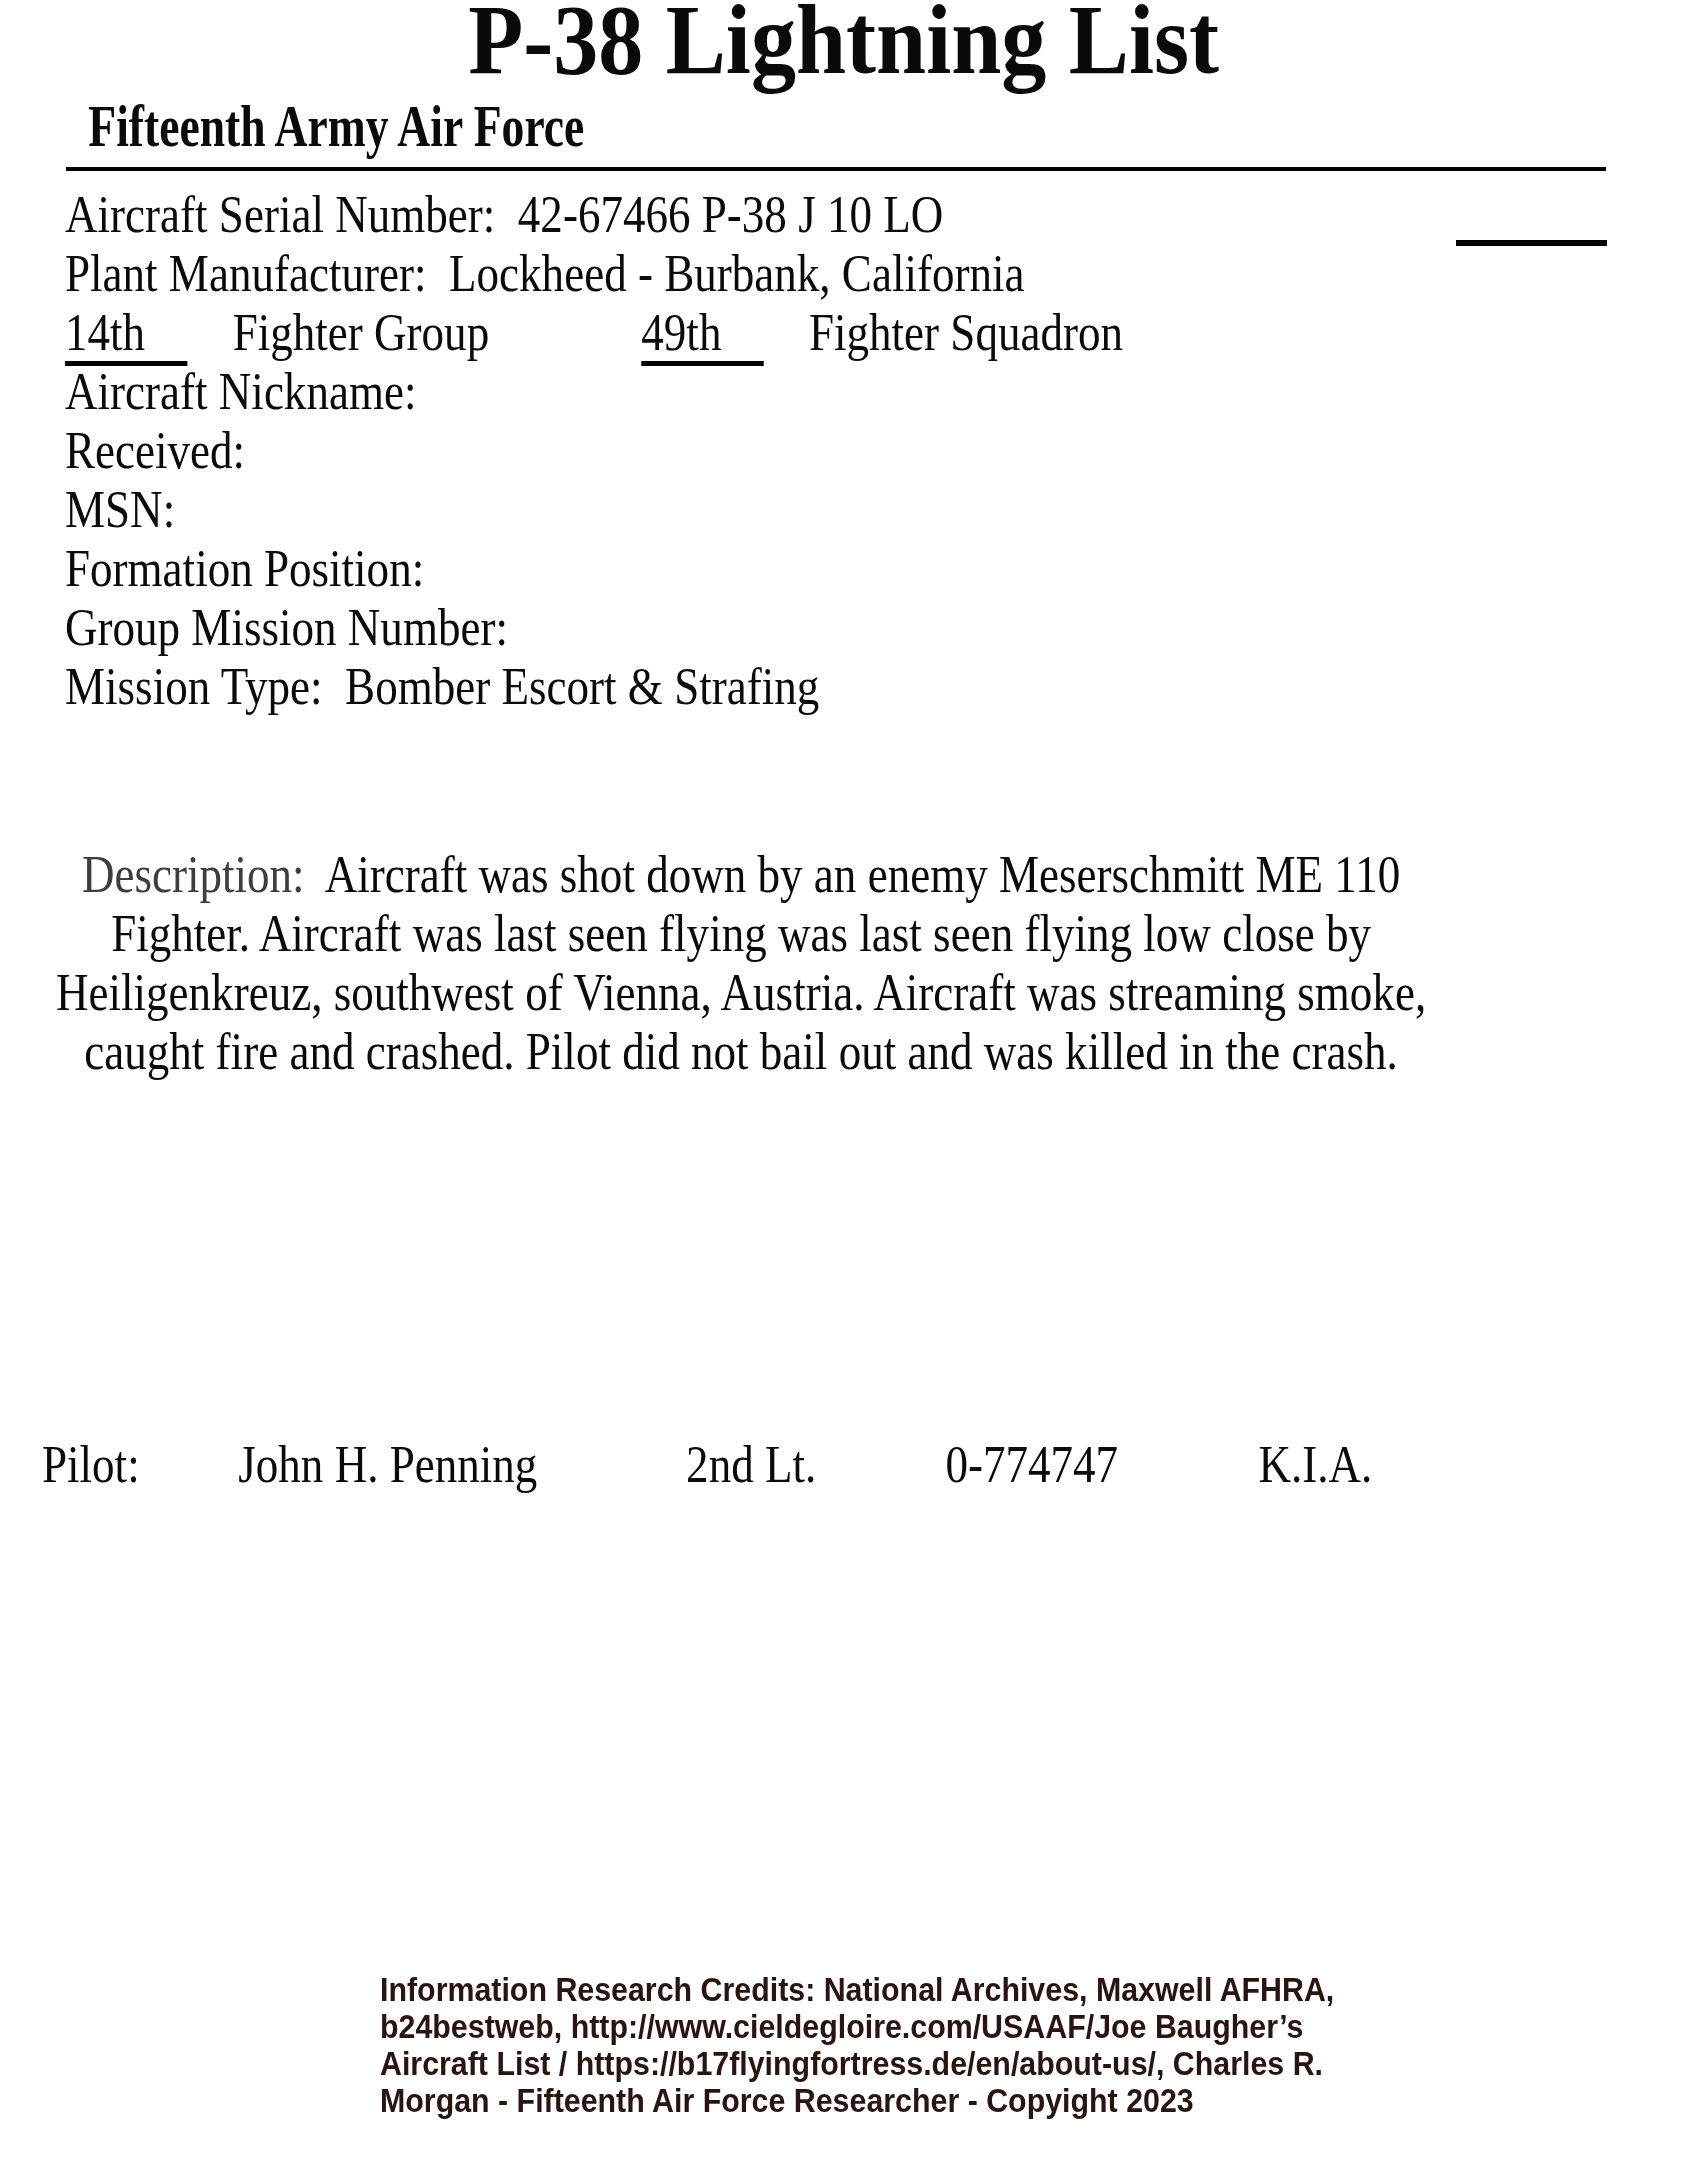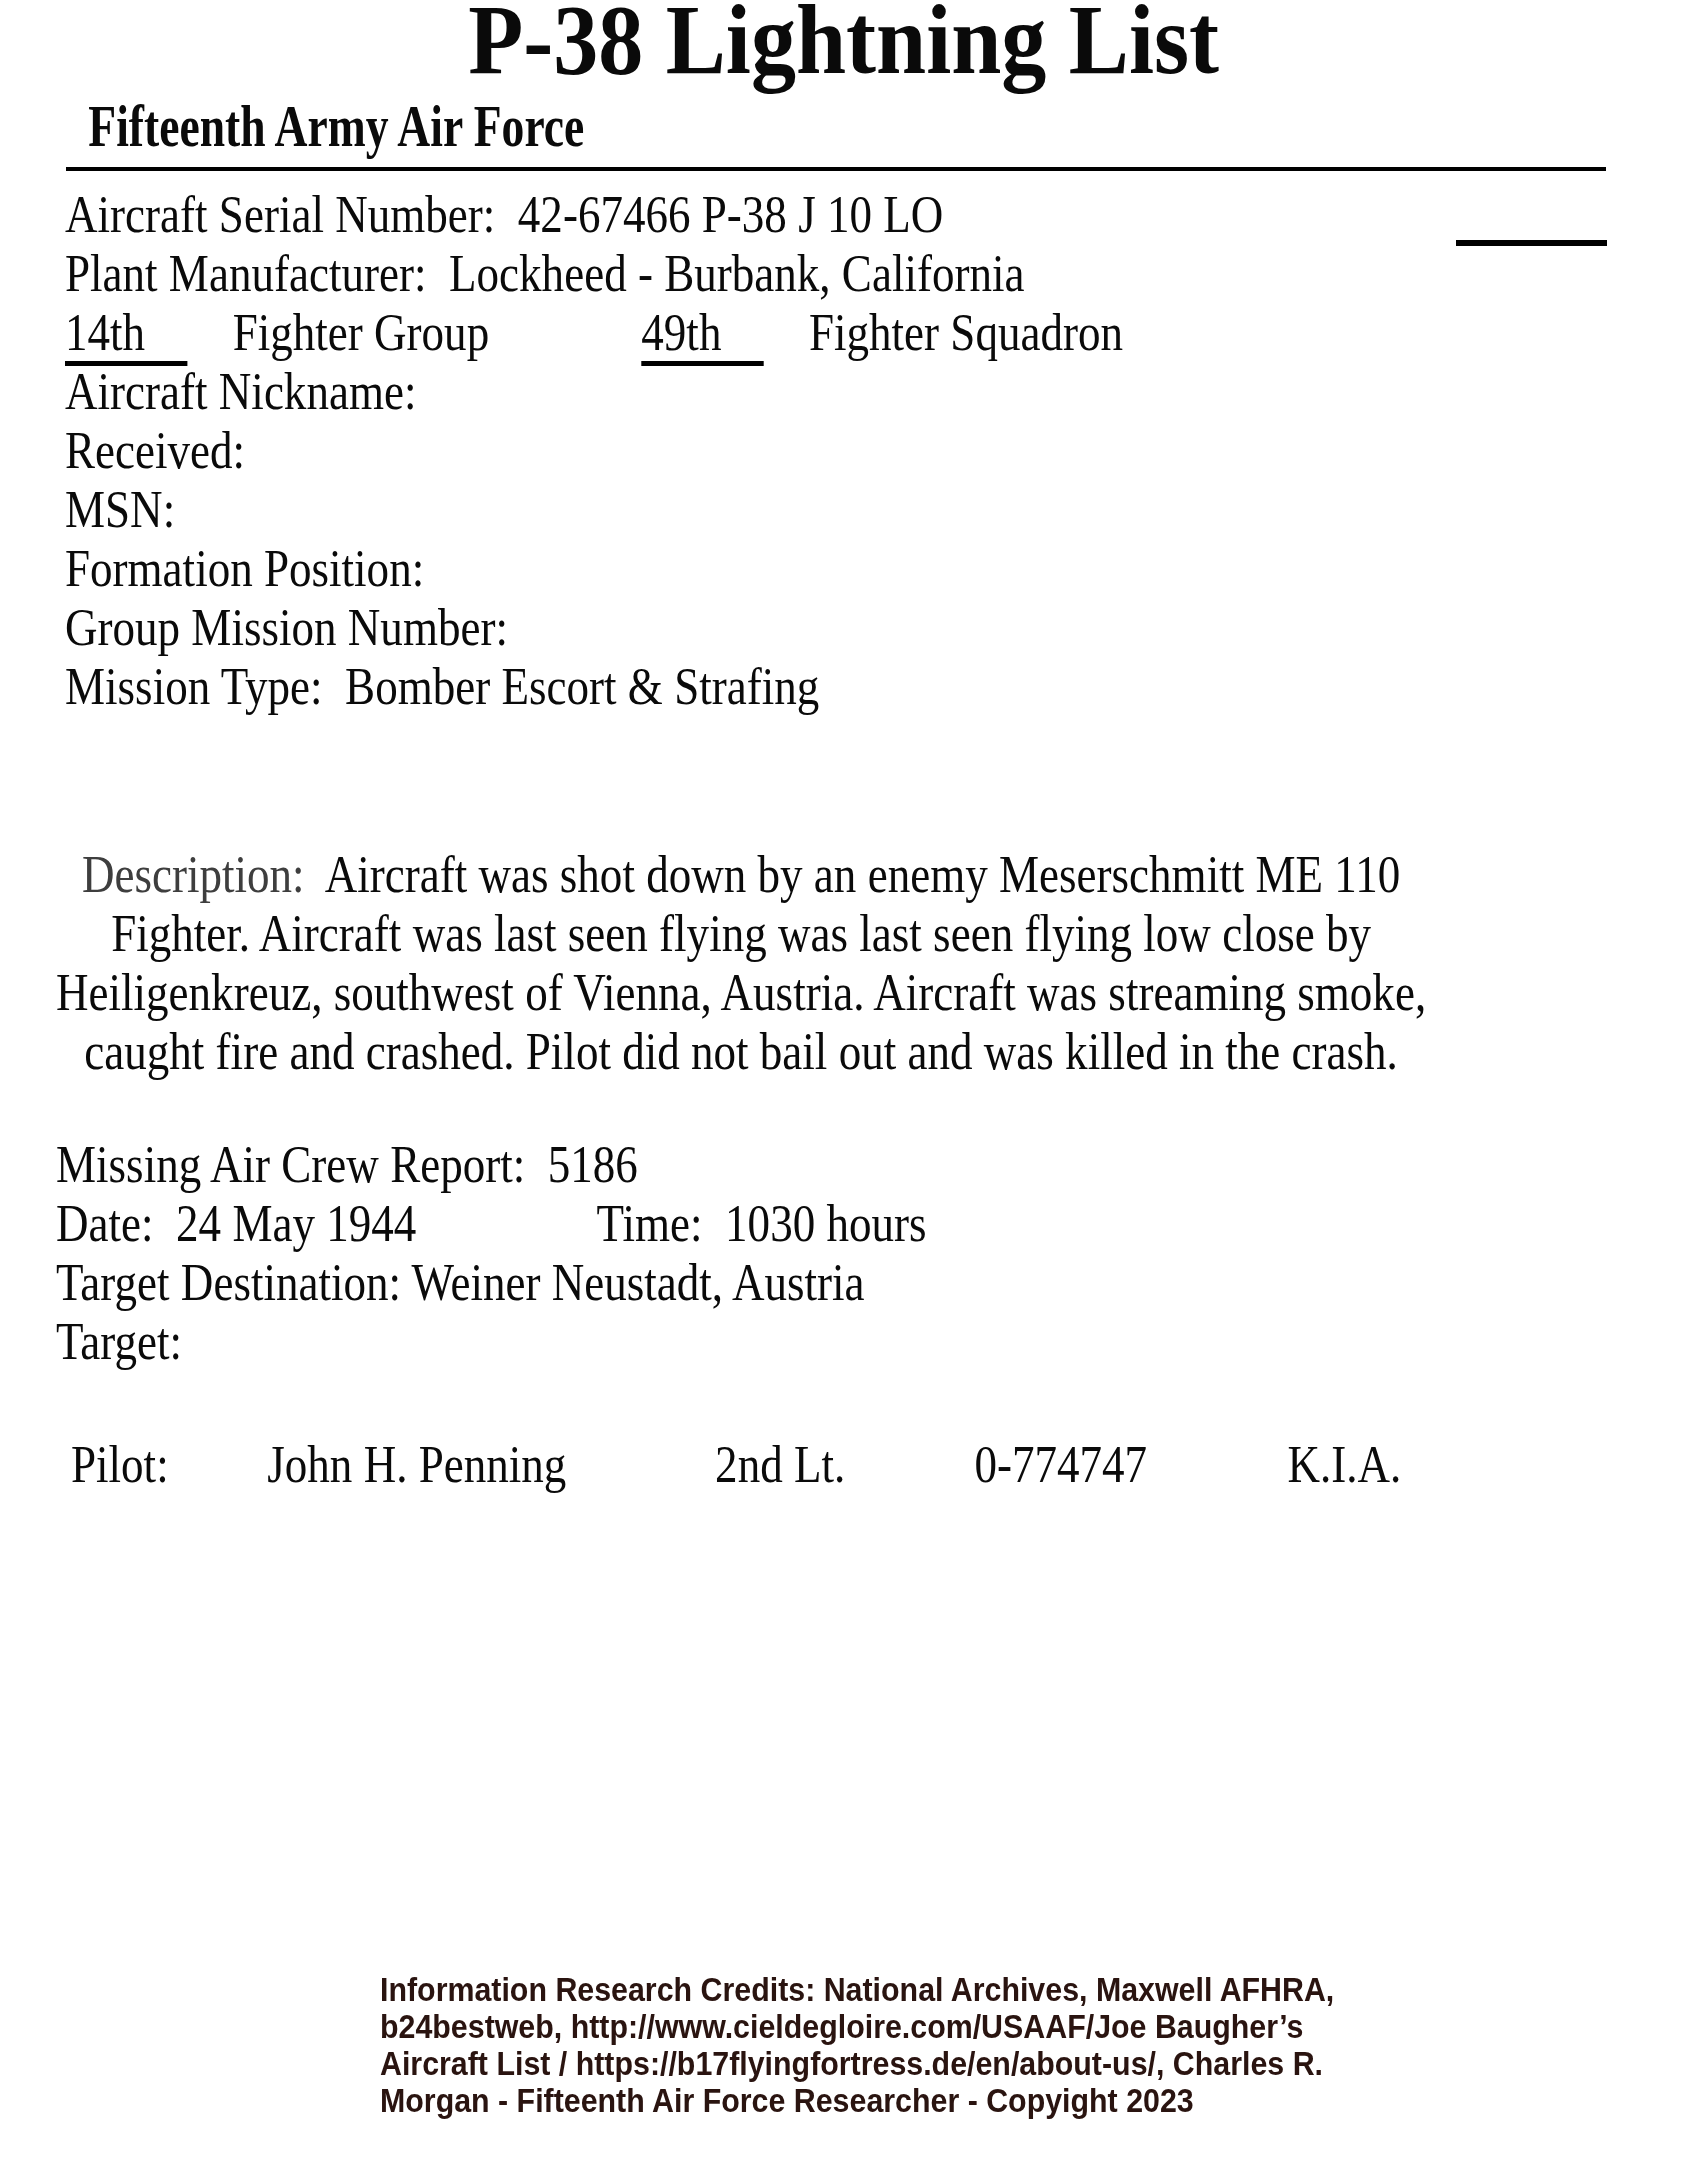"Missing Air Crew Report: 5186" section { html: <section> <div>Missing Air Crew Report: 5186</div> <div><span>Date: 24 May 1944</span><span></span><span>Time: 1030 hours</span></div> <div>Target Destination: Weiner Neustadt, Austria</div> <div>Target:</div> </section> -> none }
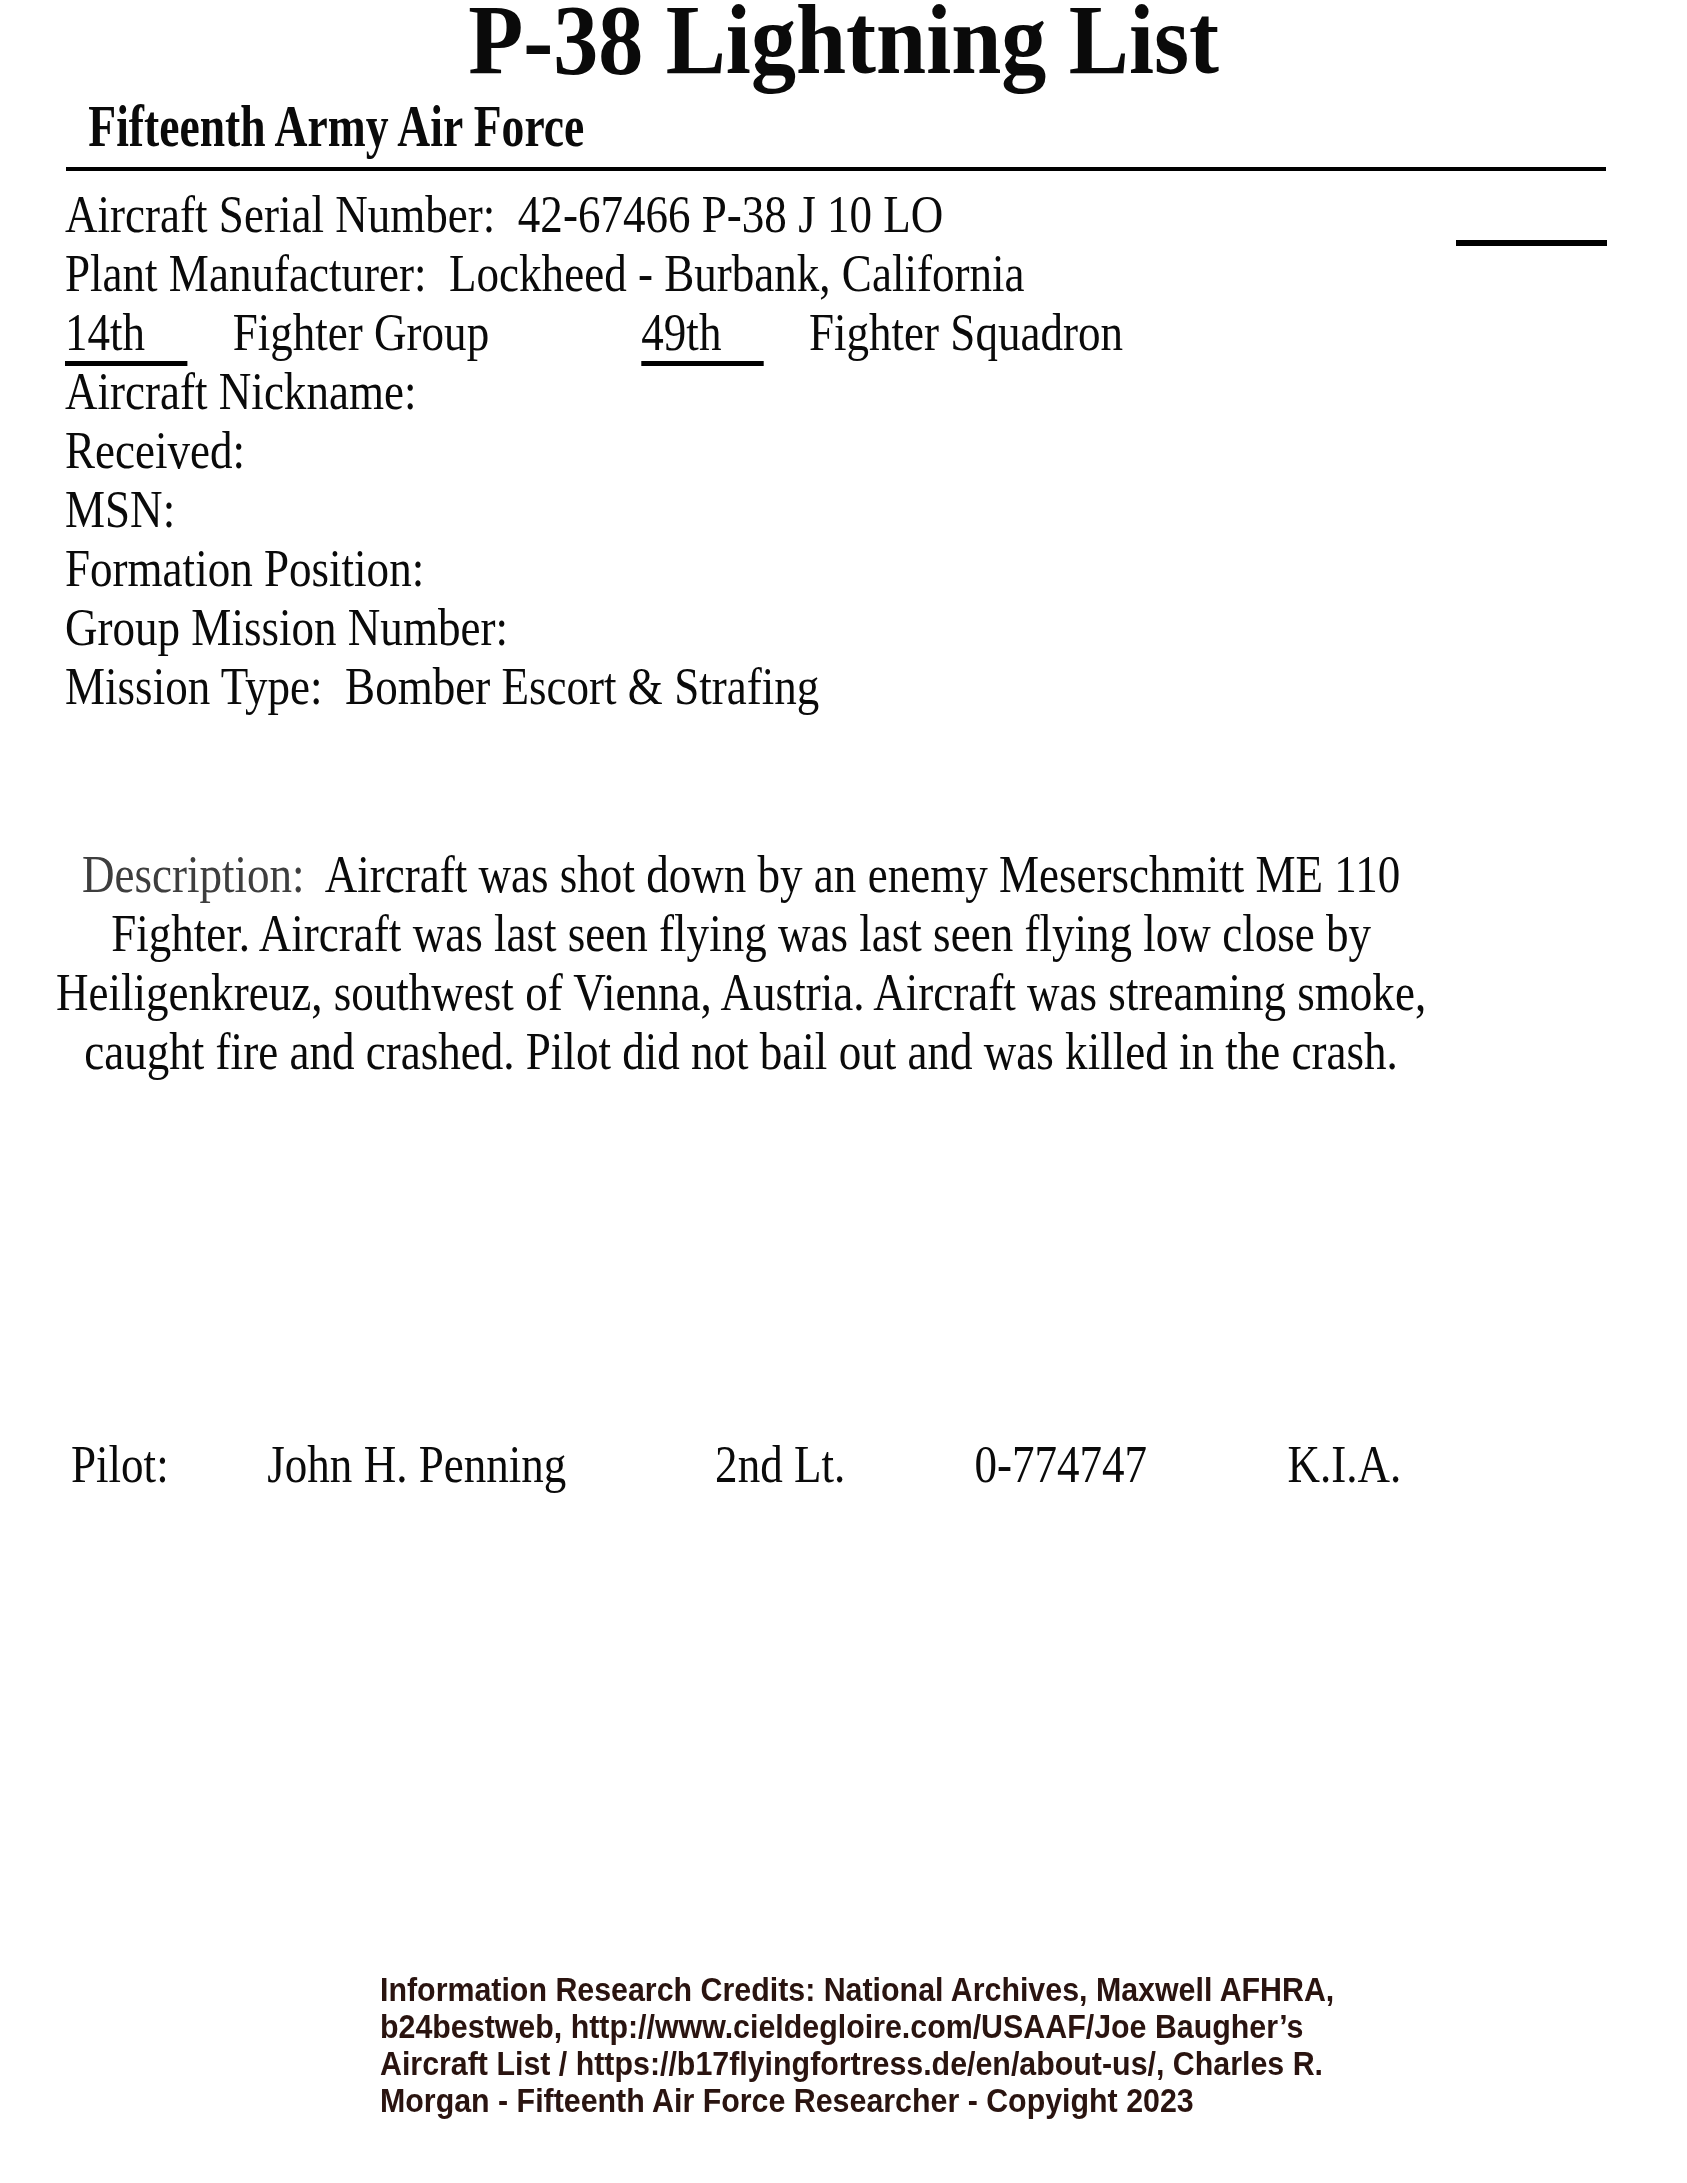"Pilot: John H. Penning 2nd" #pilot-line { left: 71px -> 42px }
